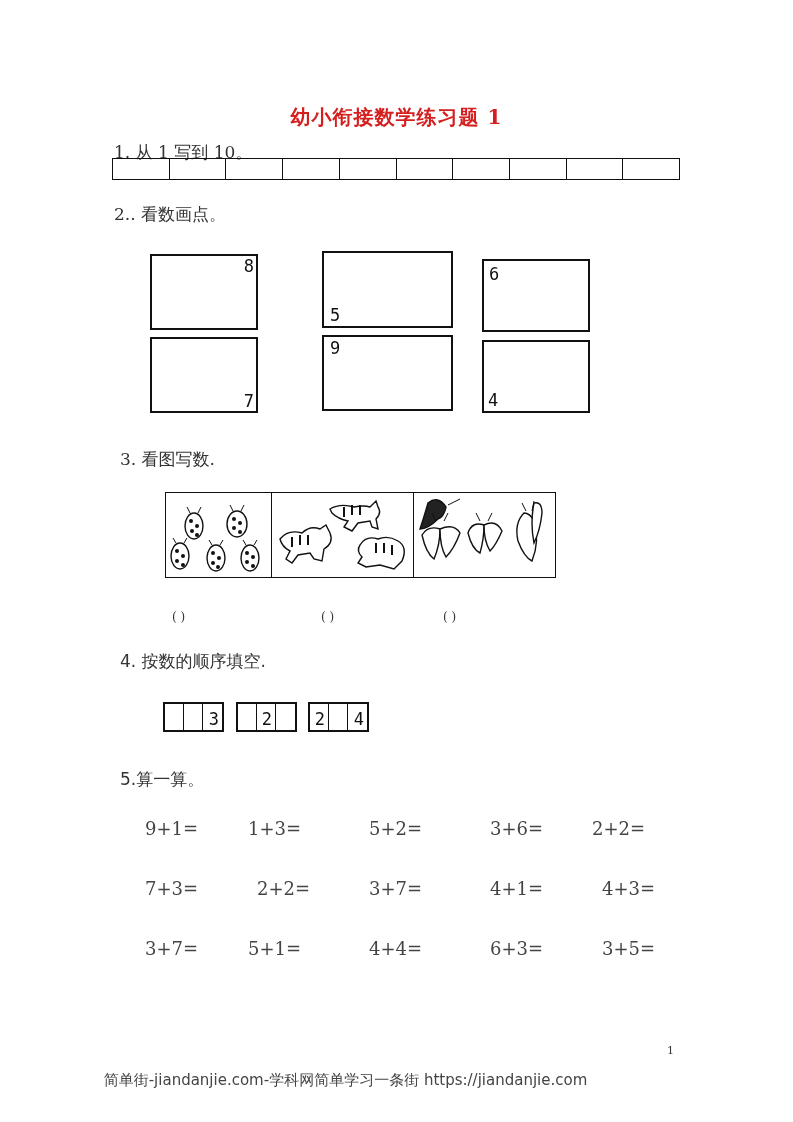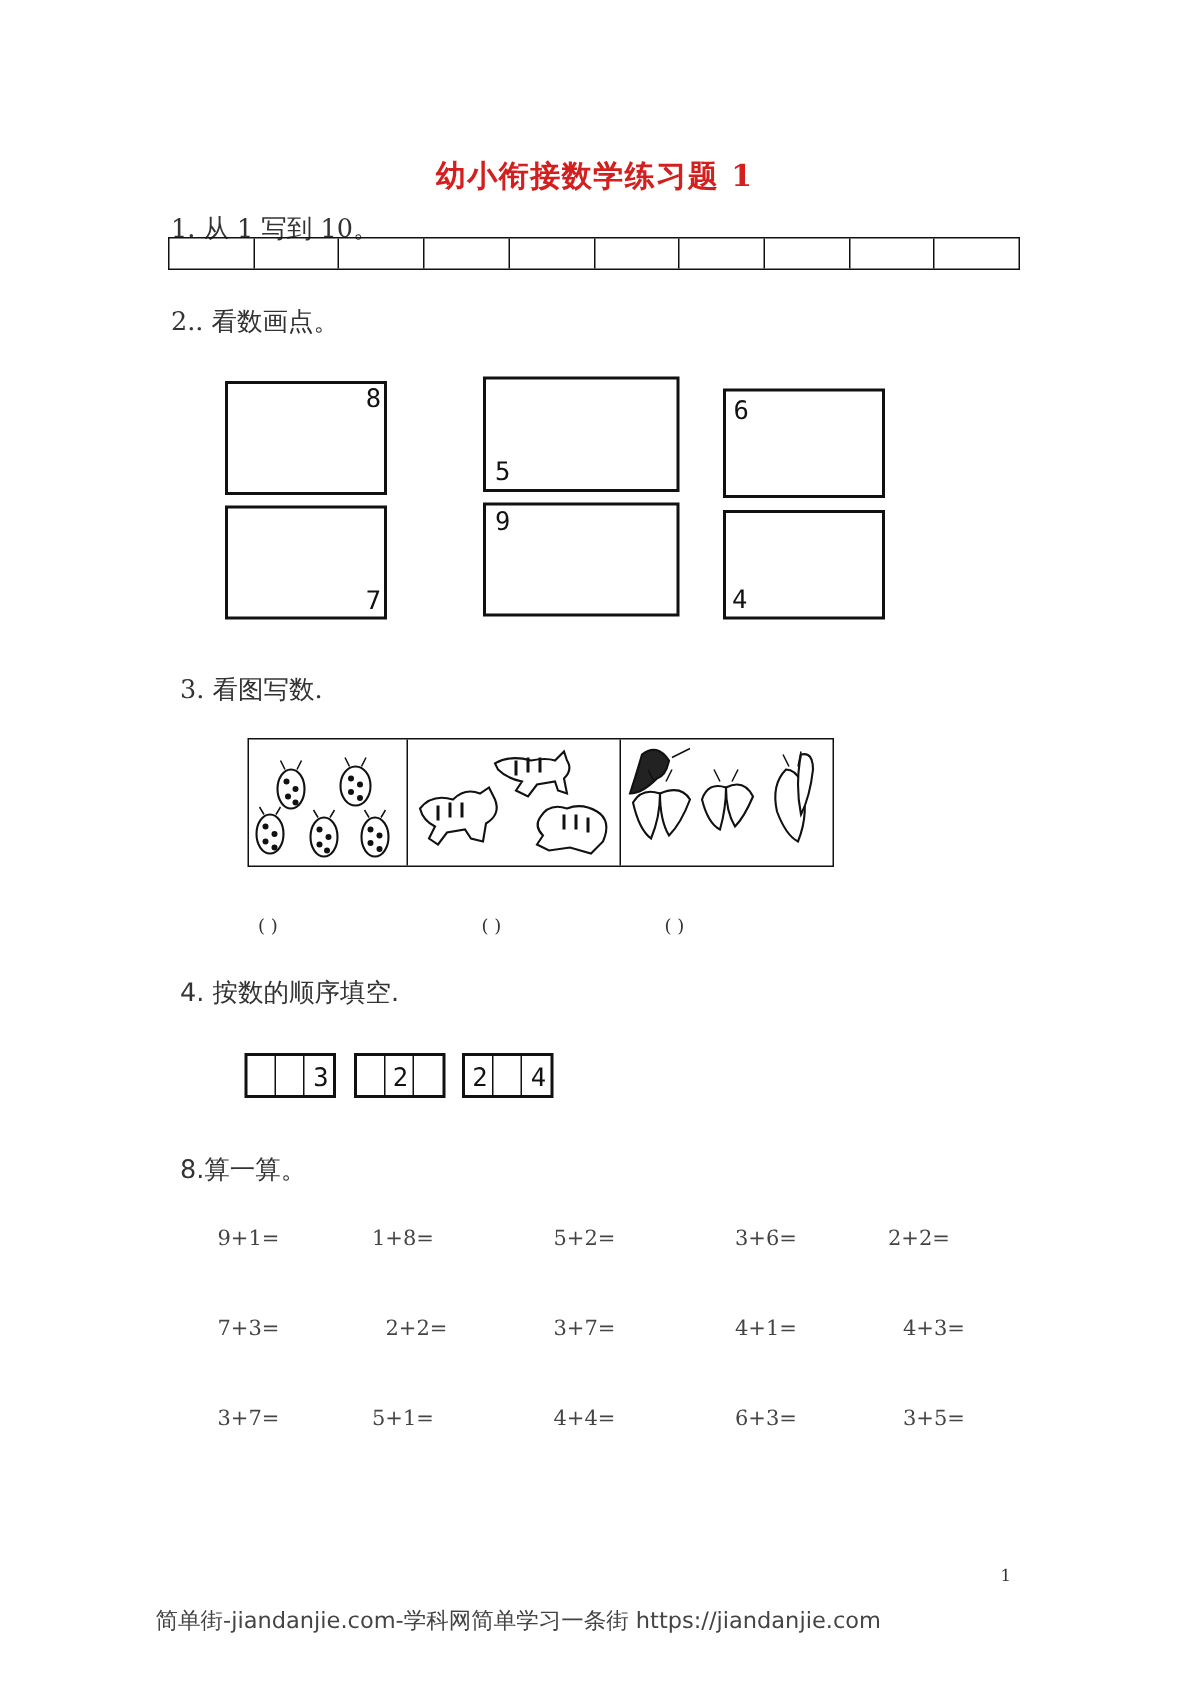"8.算一算。" div.abs { text: 8 -> 5 }
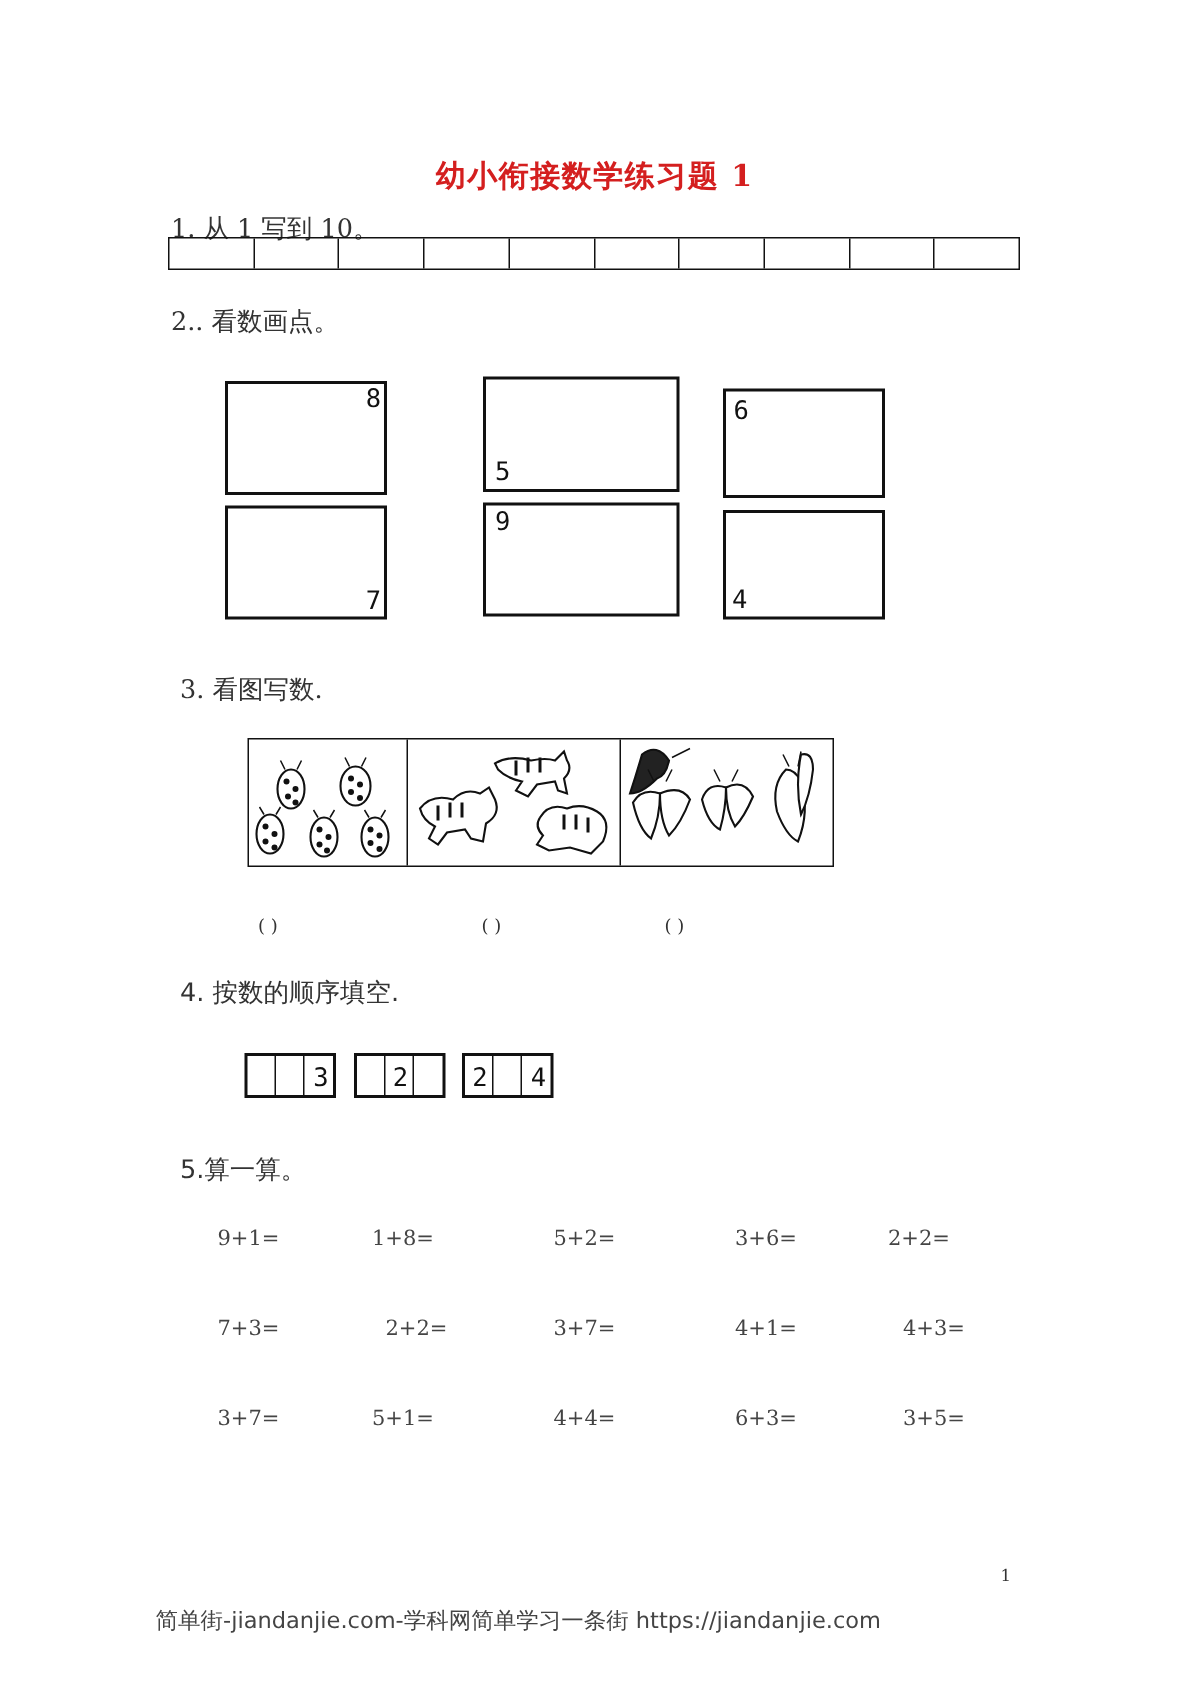"9+1=" .calc { font-size: 14px -> 18px }
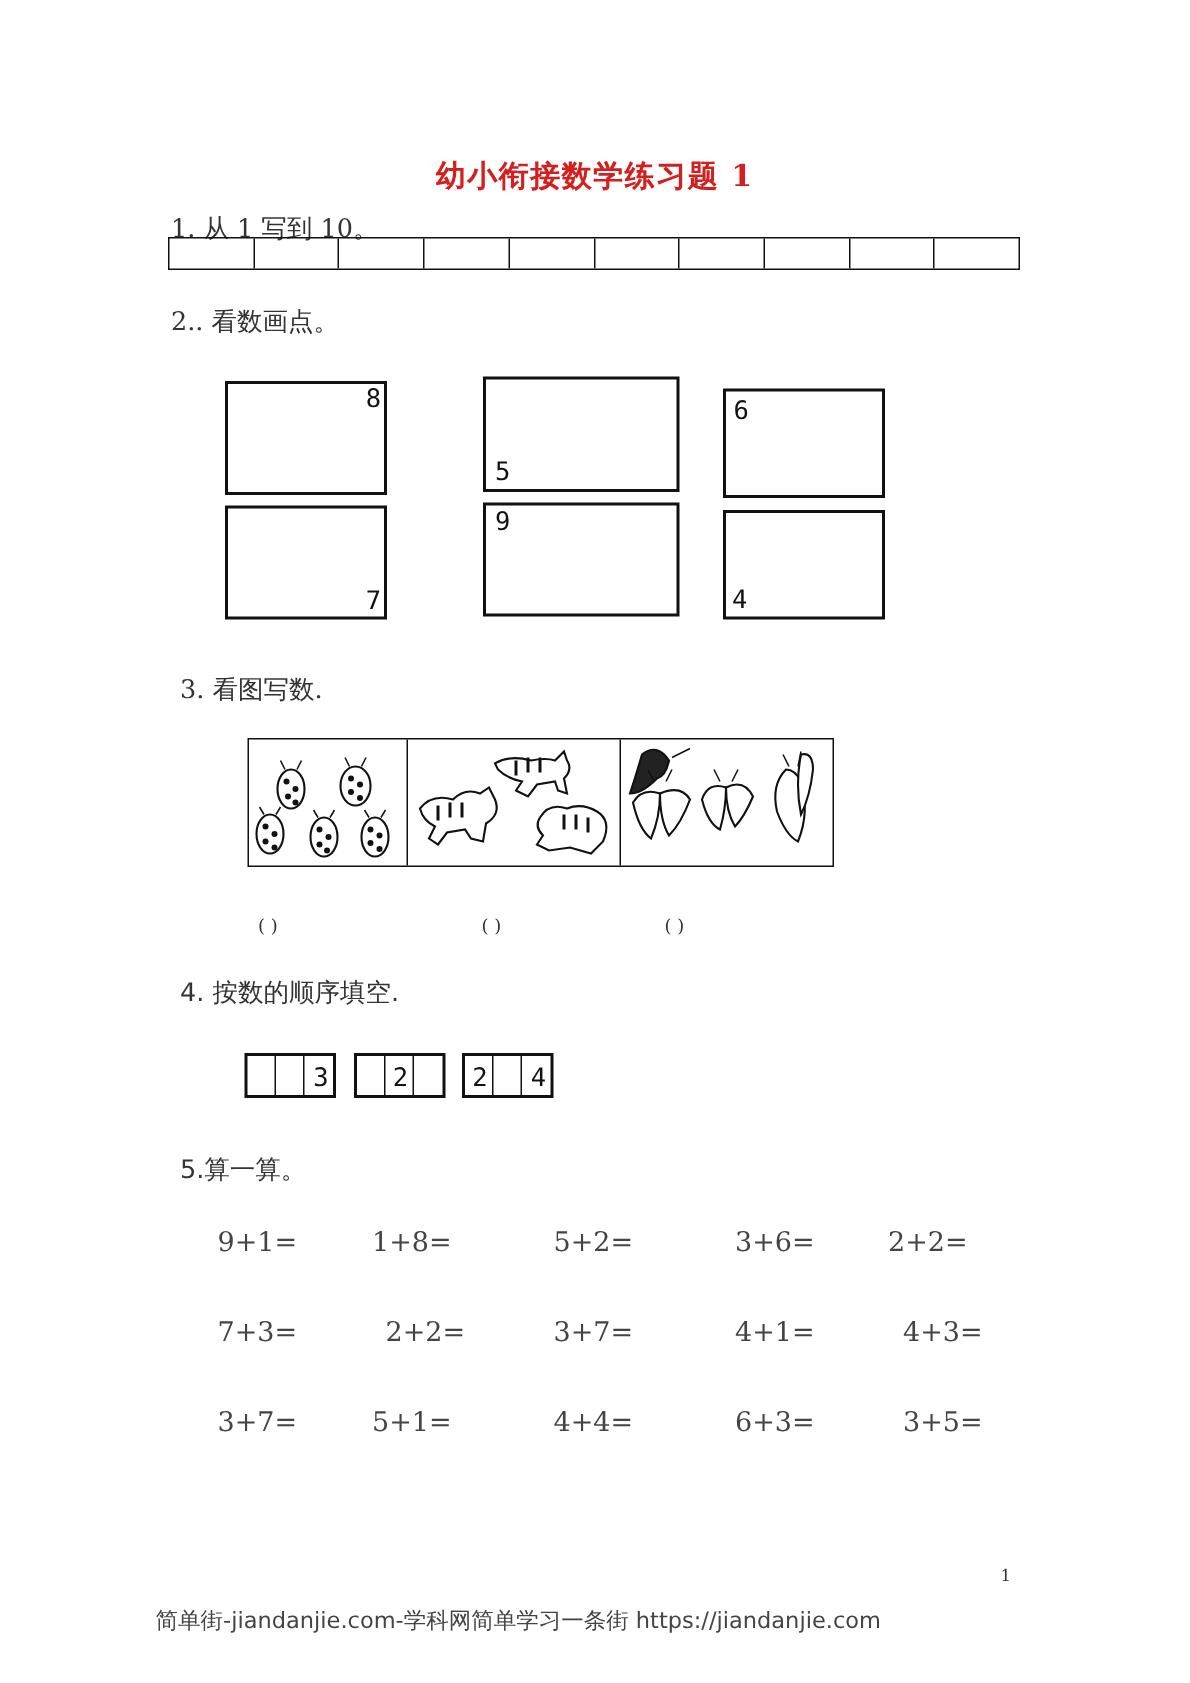"1+8=" div.abs { text: 1+8 -> 1+3 }
